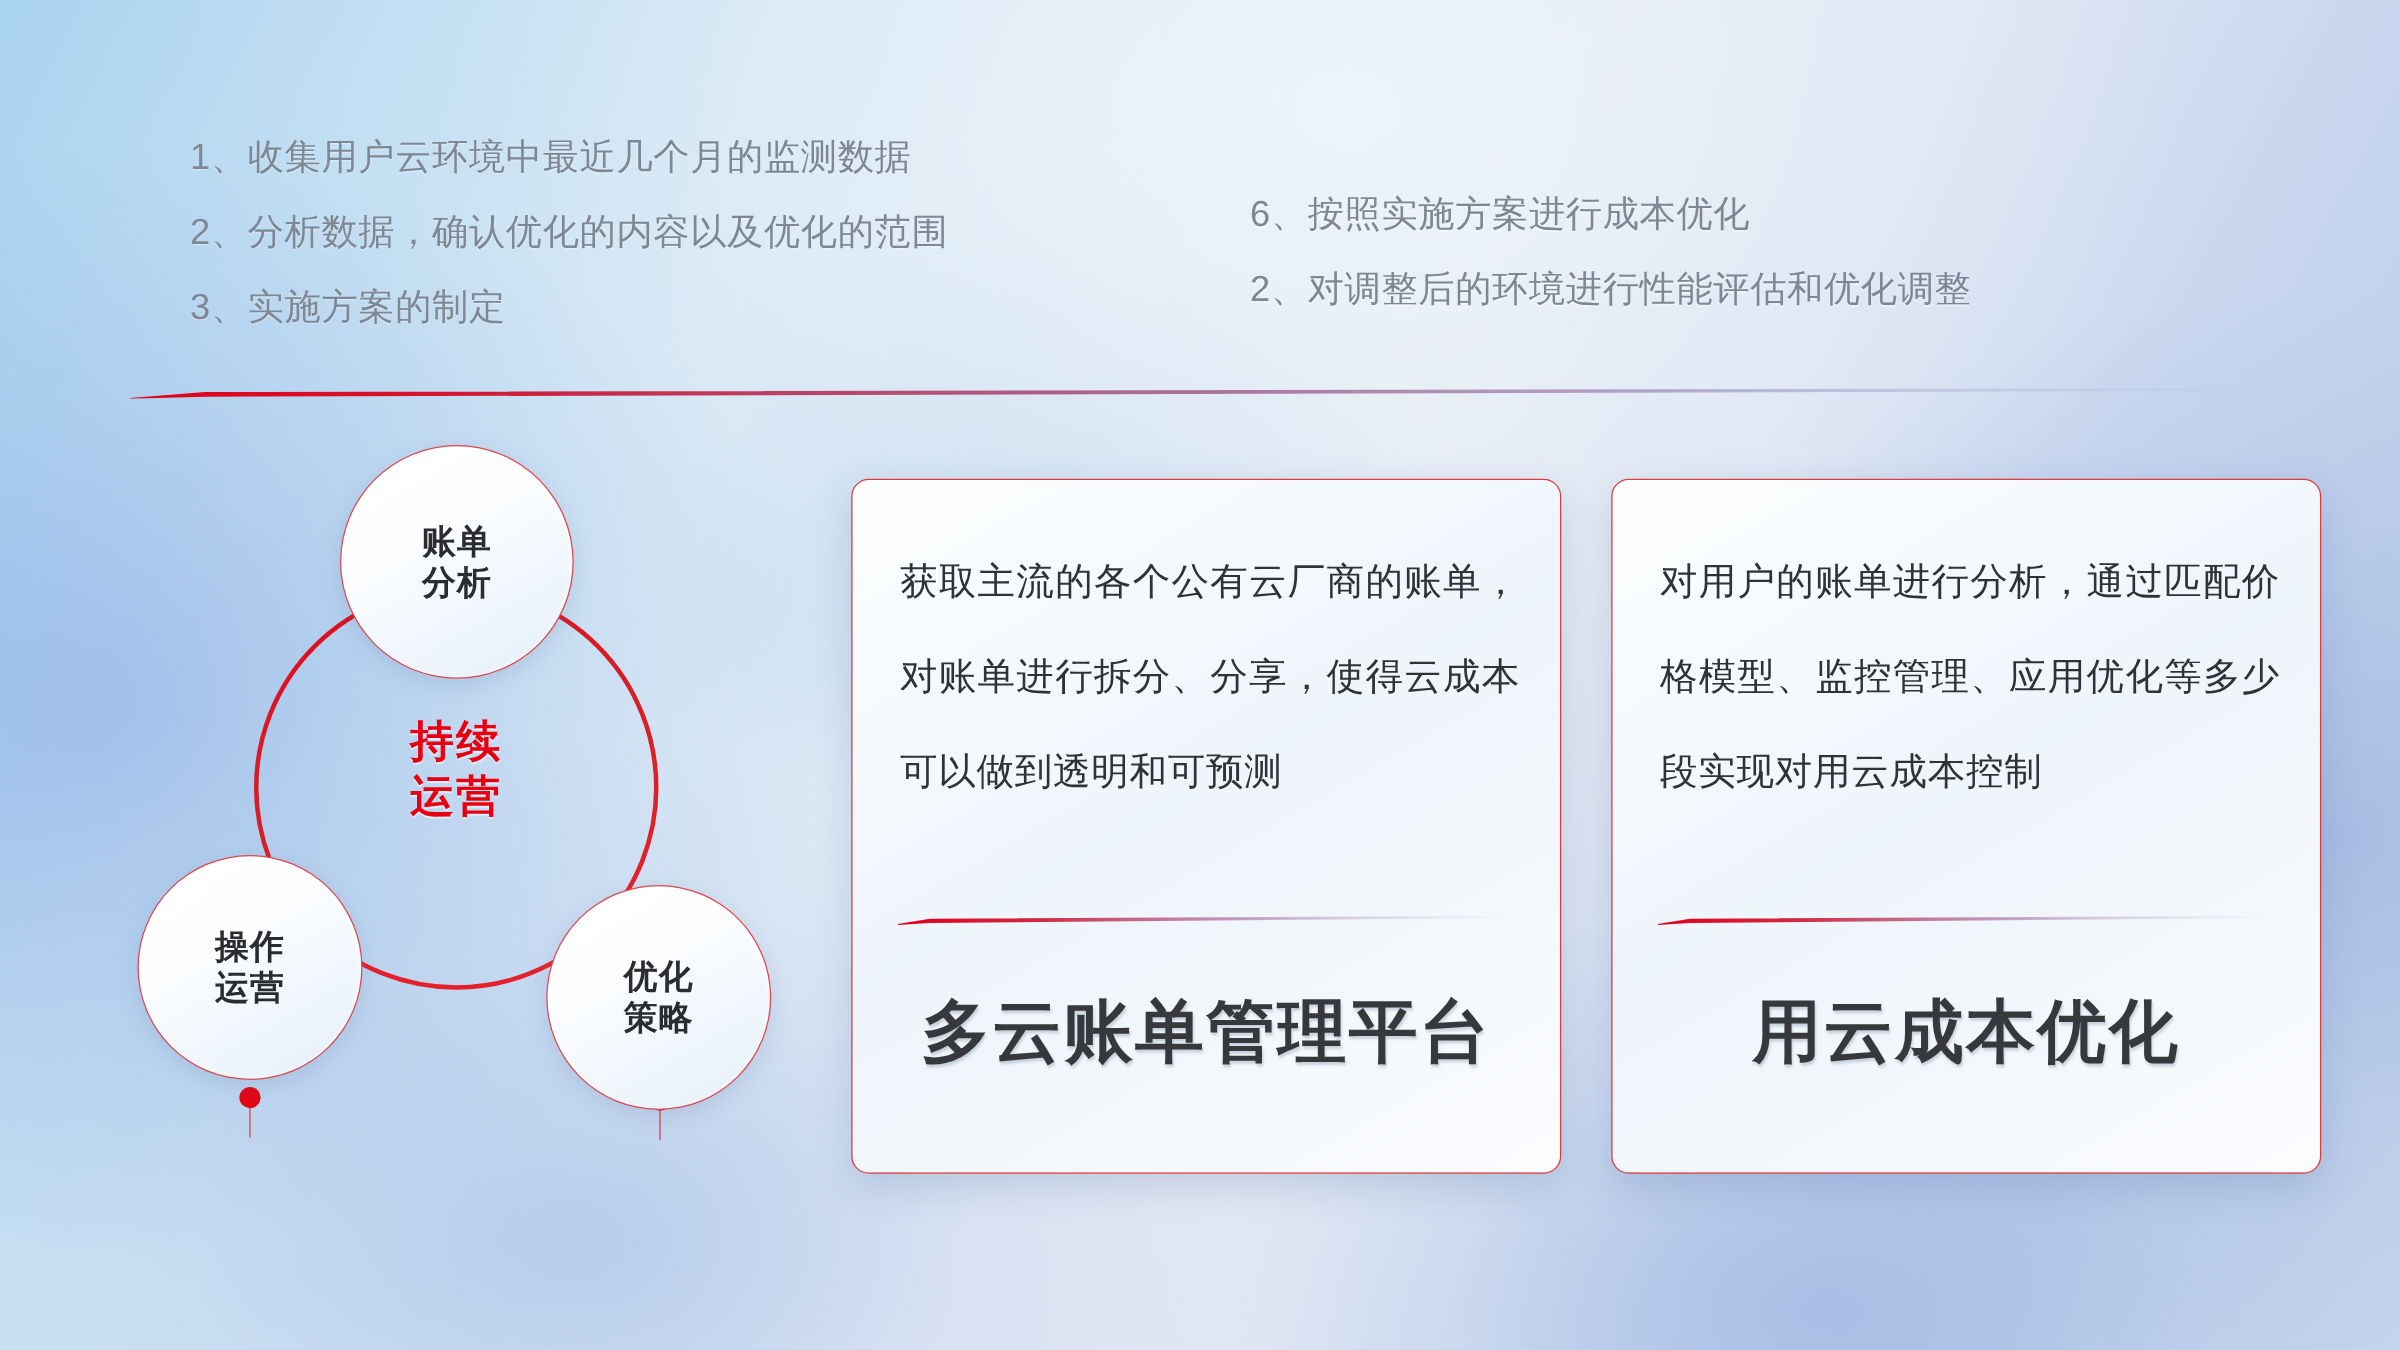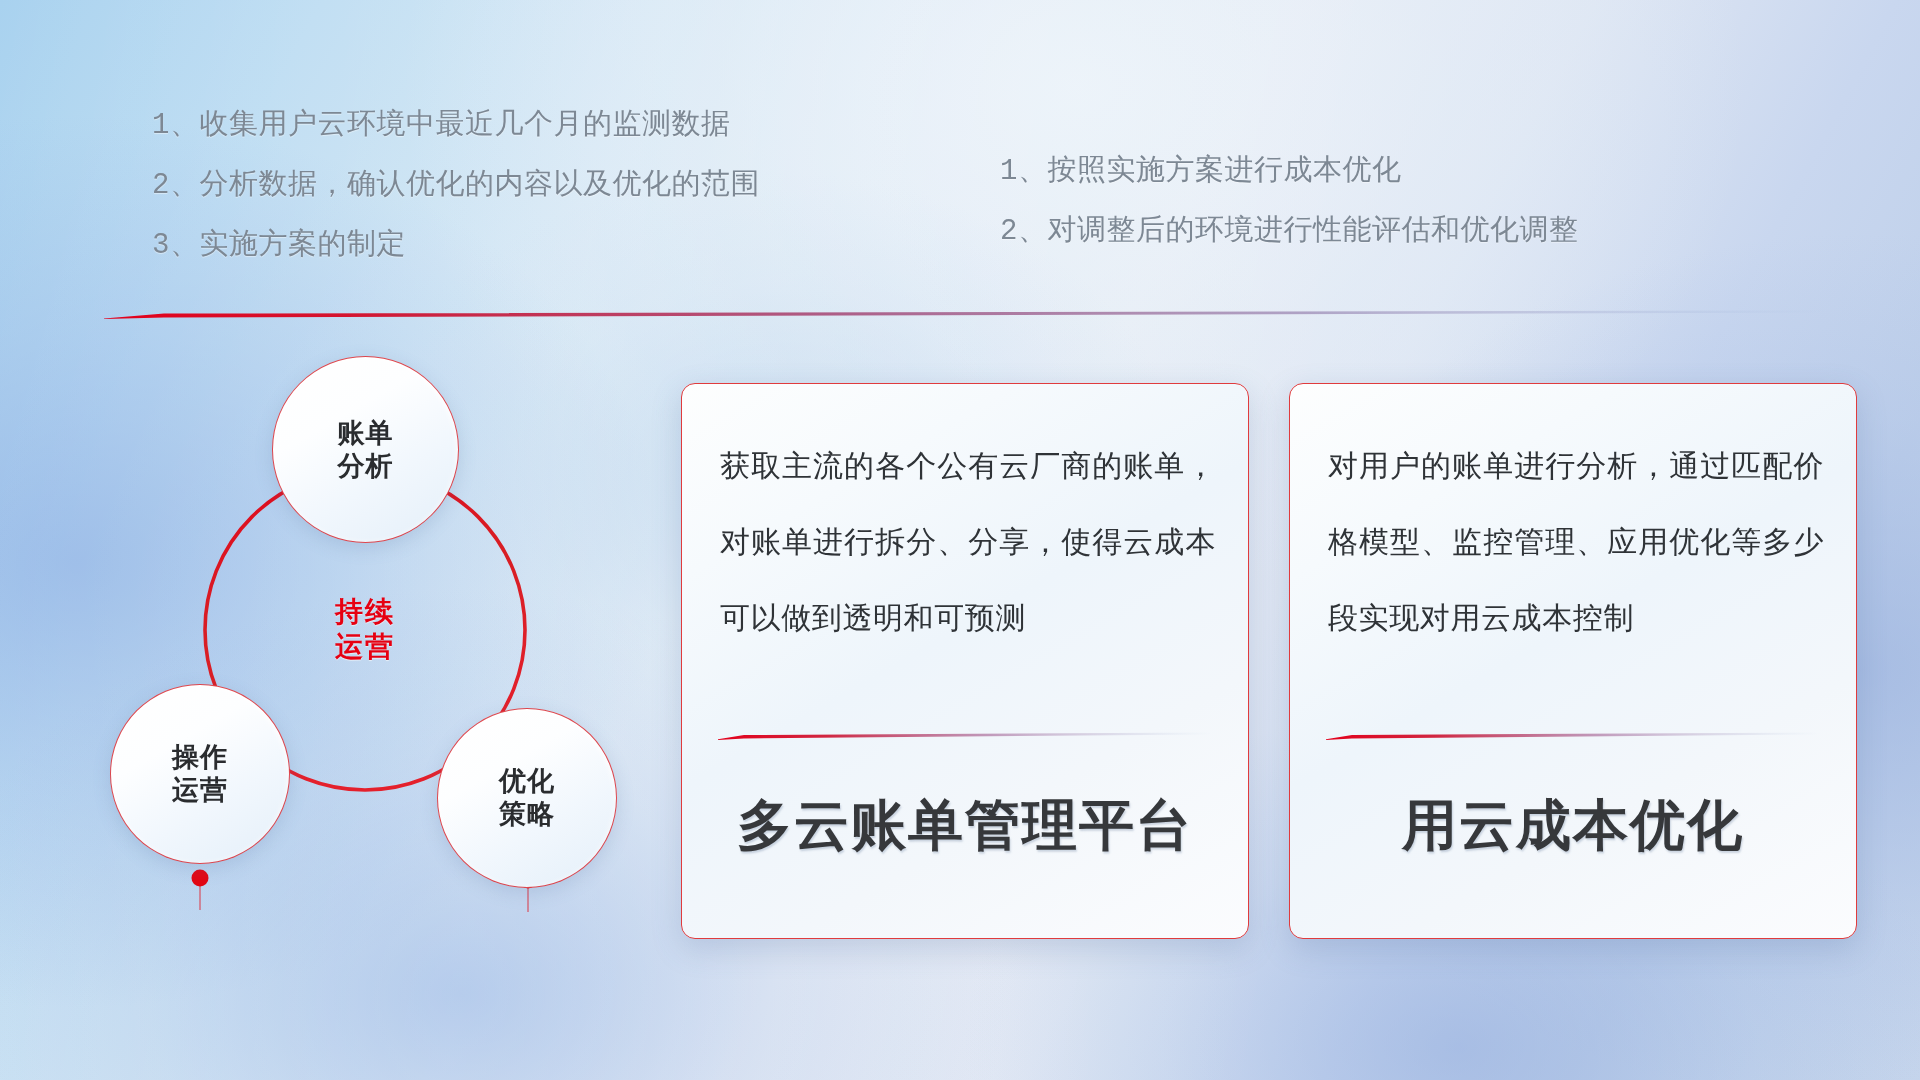"1、收集用户云环境中最近几个月的监测数据" .steps { font-family: Liberation Mono, monospace -> none }
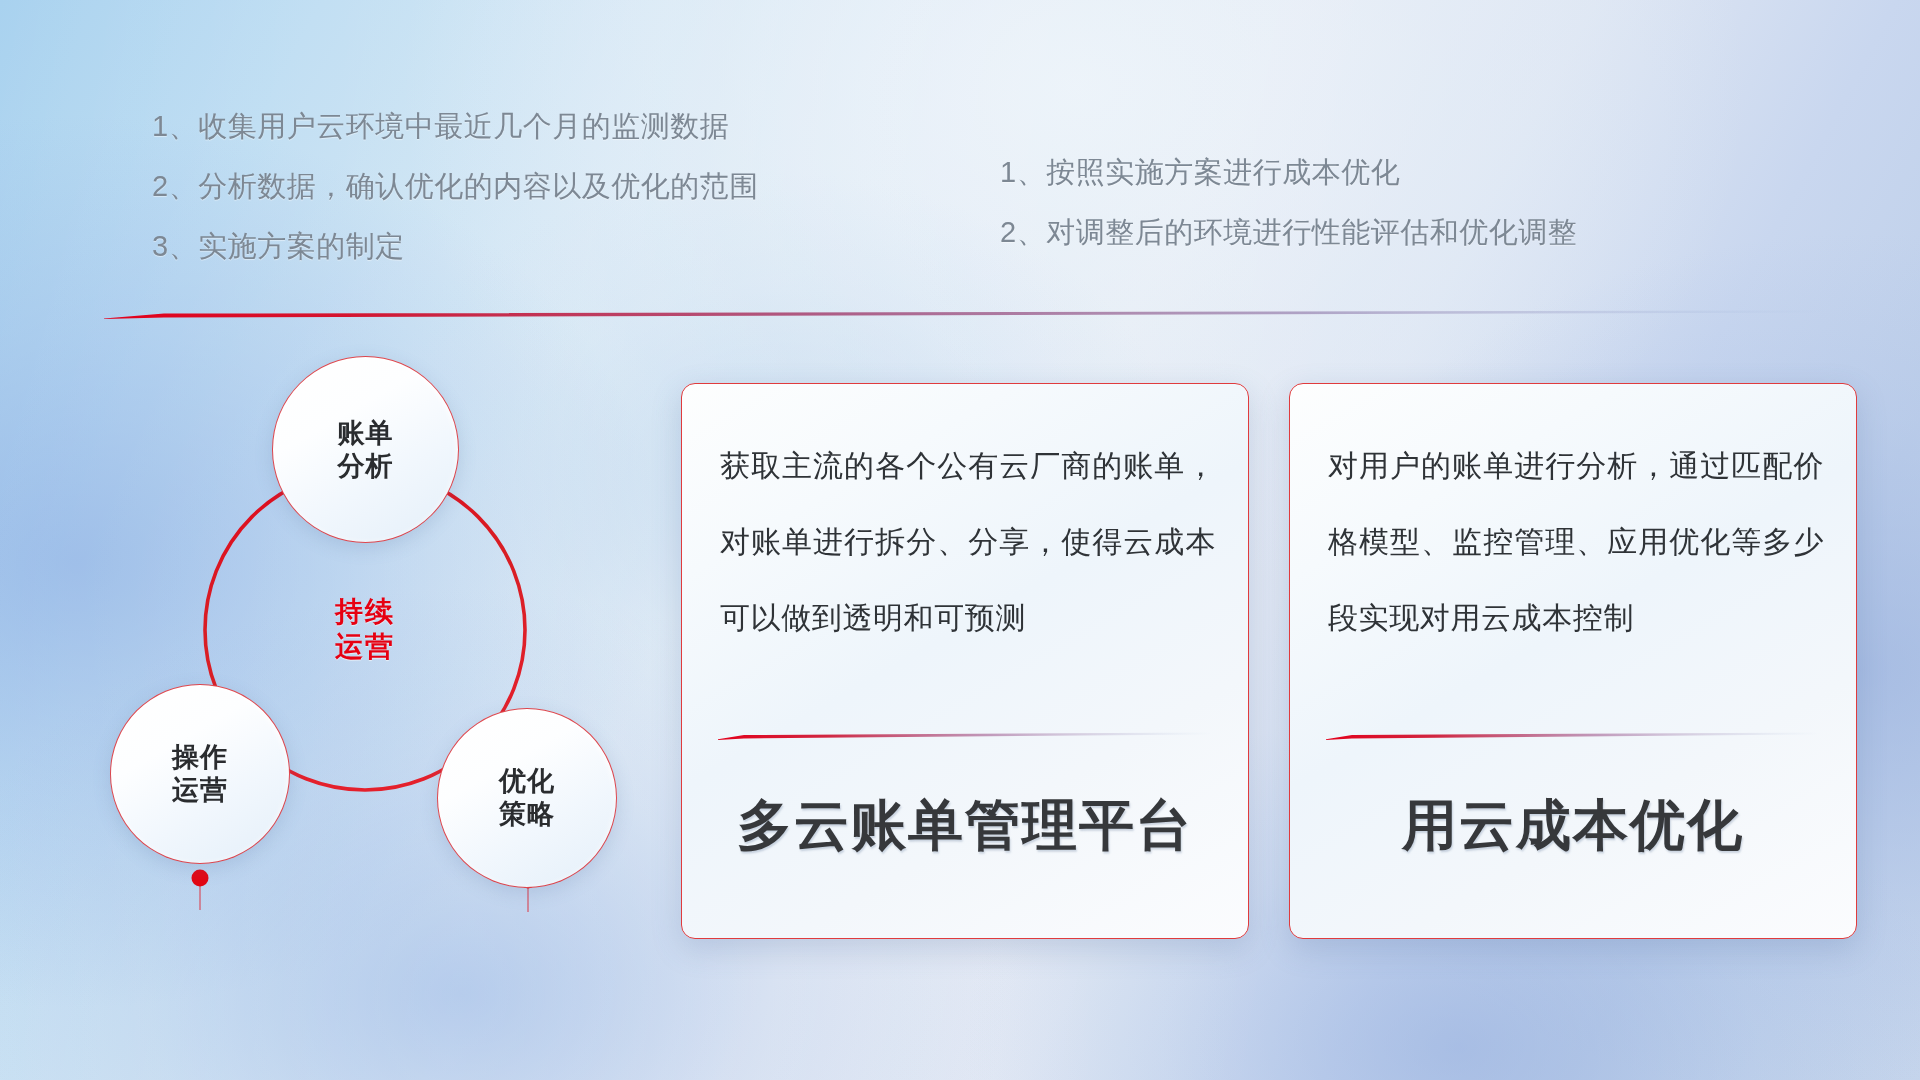"1、按照实施方案进行成本优化" div.step-line { text: 1 -> 6 }
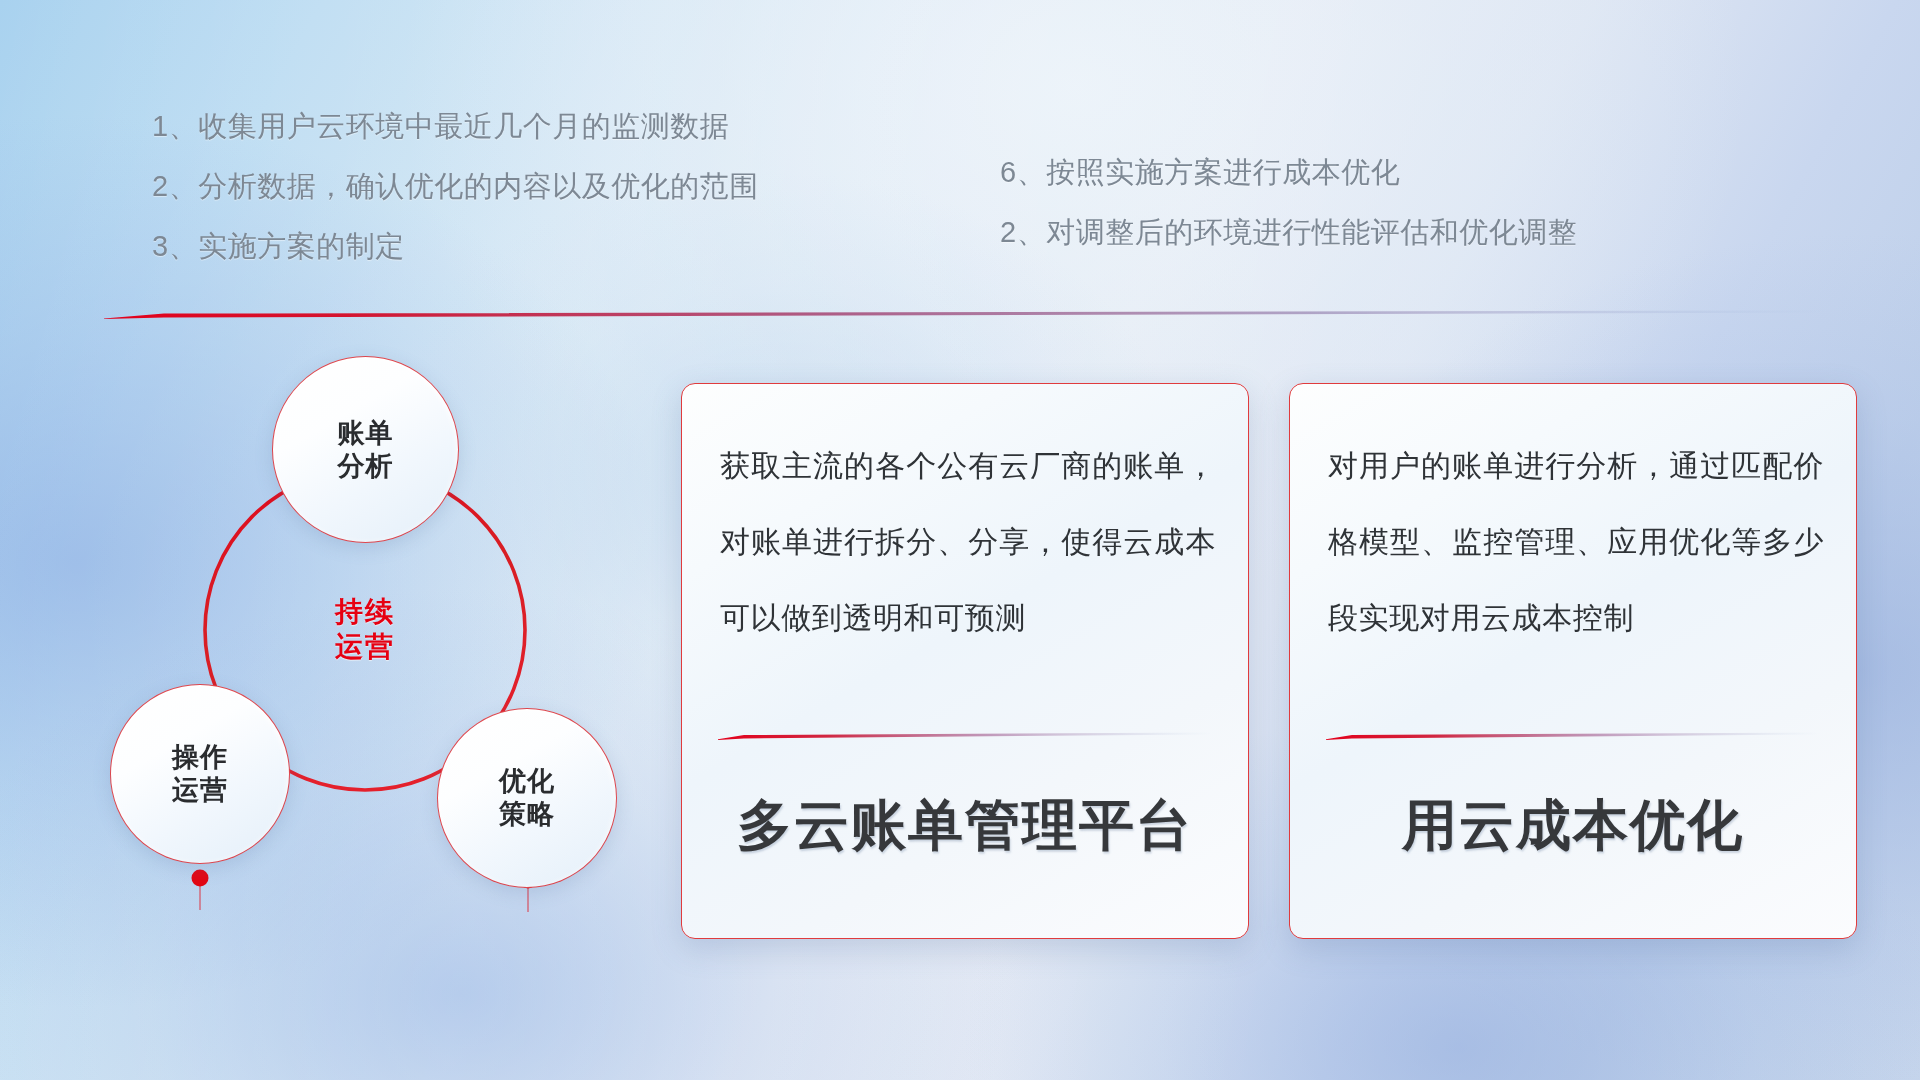"持续" .center-label { font-size: 28px -> 35px; margin-top: 22px -> none }
